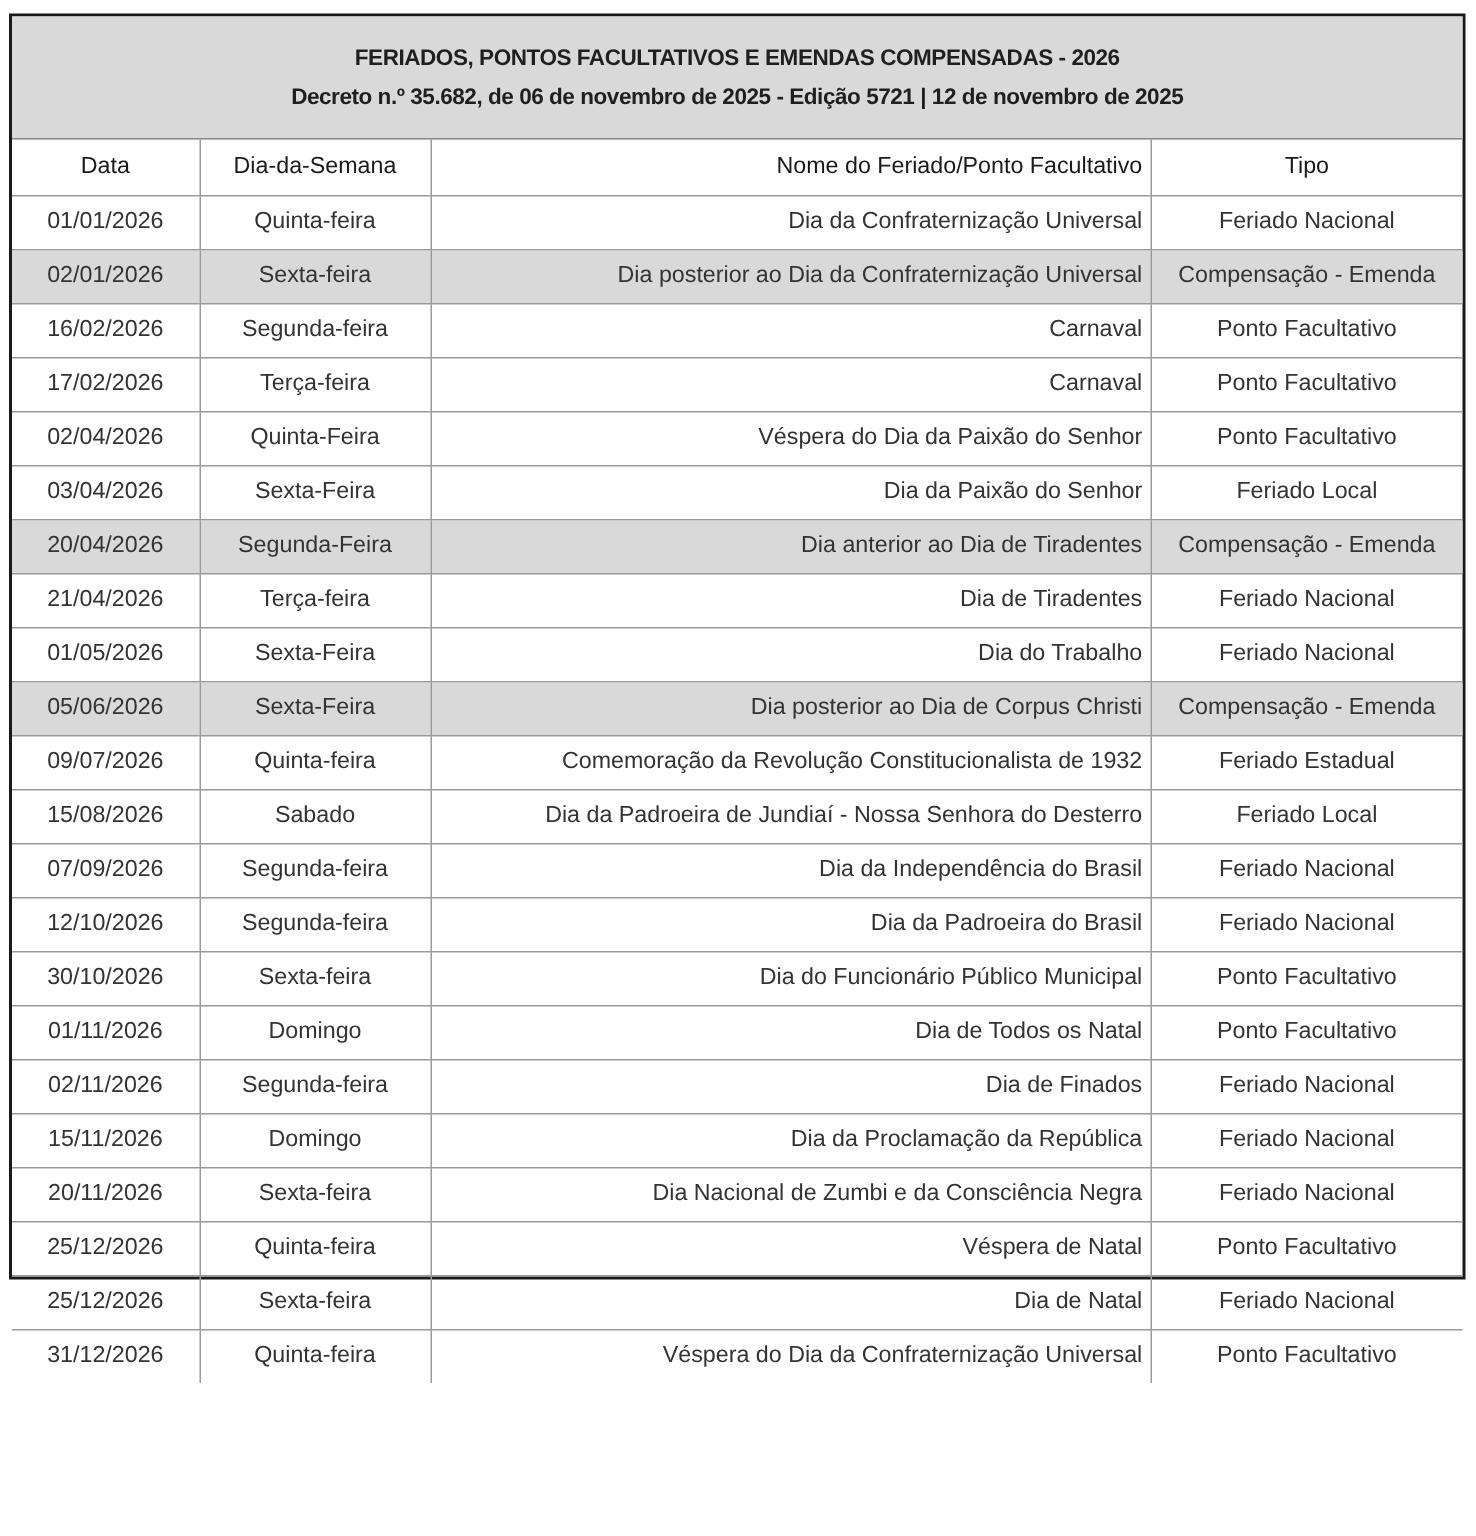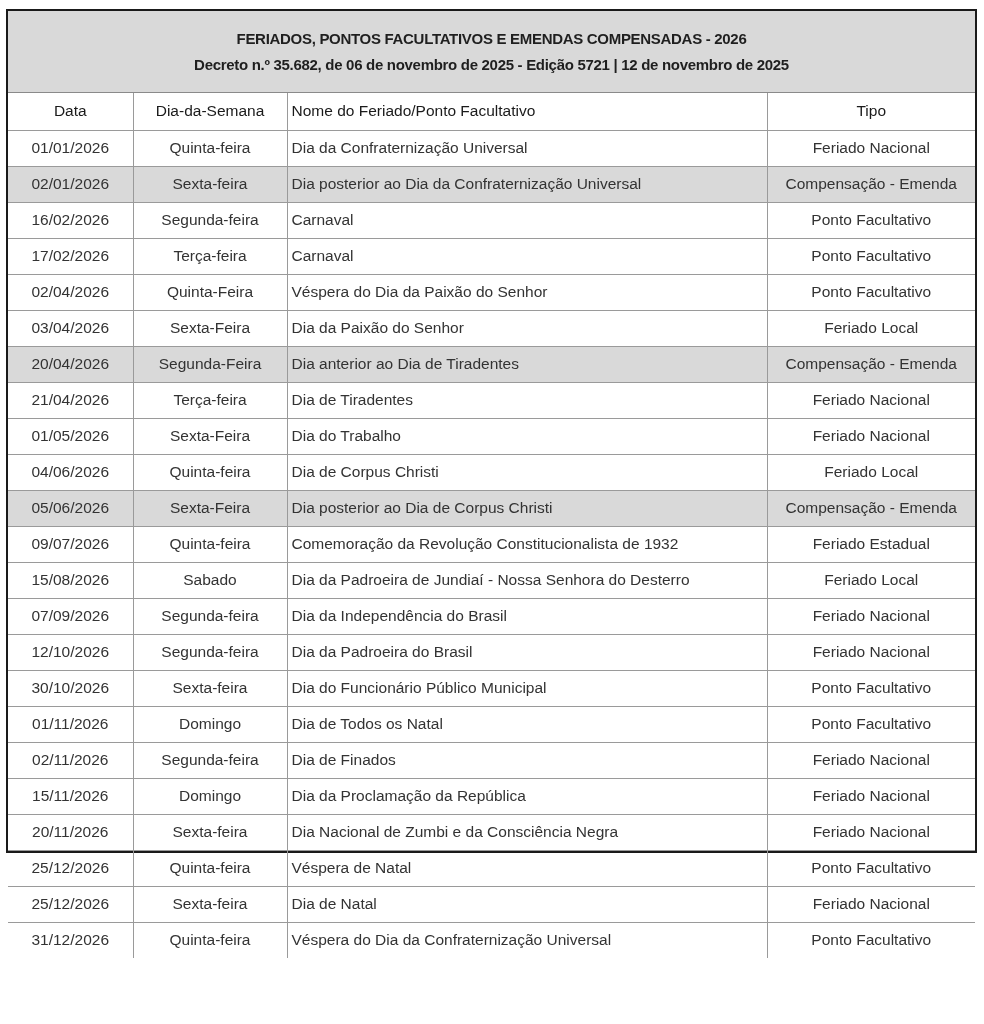"Nome do Feriado/Ponto Facultativo" th.h-left, td.left { text-align: left -> right }
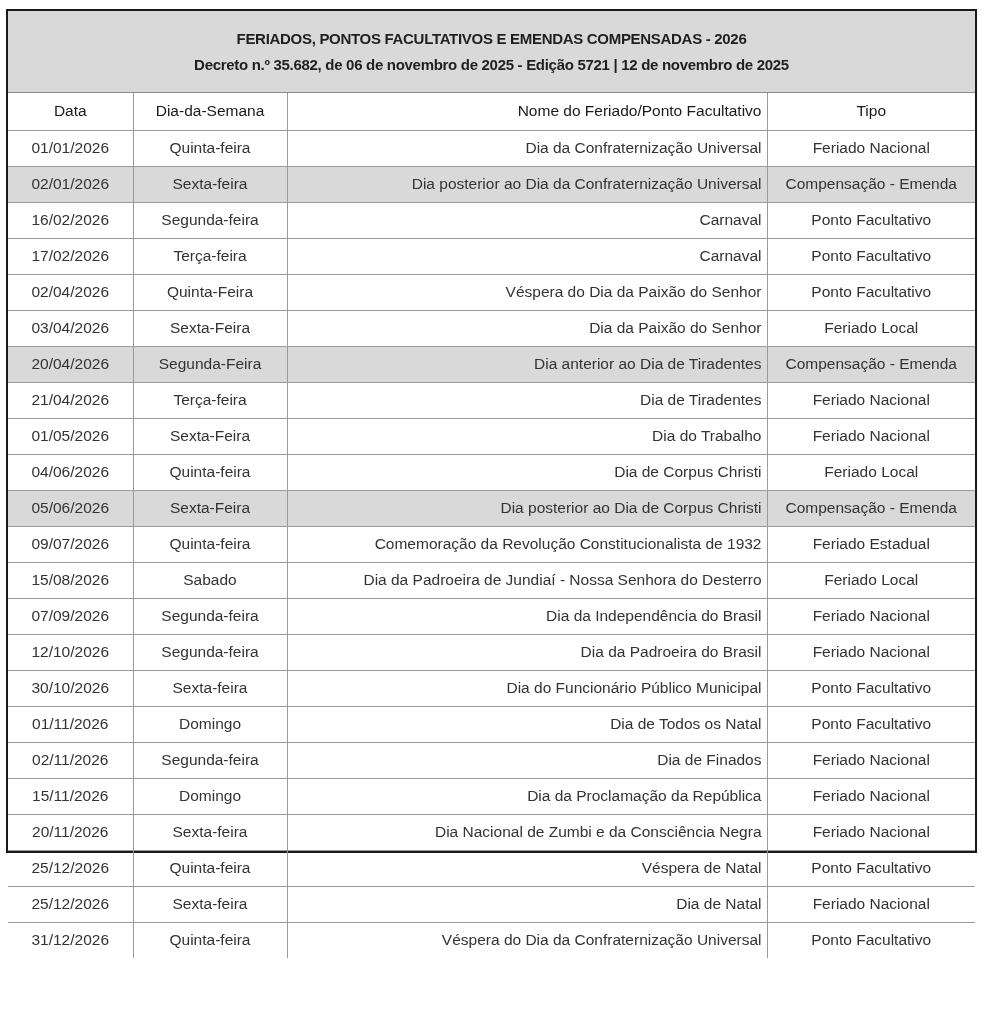"04/06/2026" tr { html: <tr> <td>04/06/2026</td> <td>Quinta-feira</td> <td>Dia de Corpus Christi</td> <td>Feriado Local</td> </tr> -> none }
